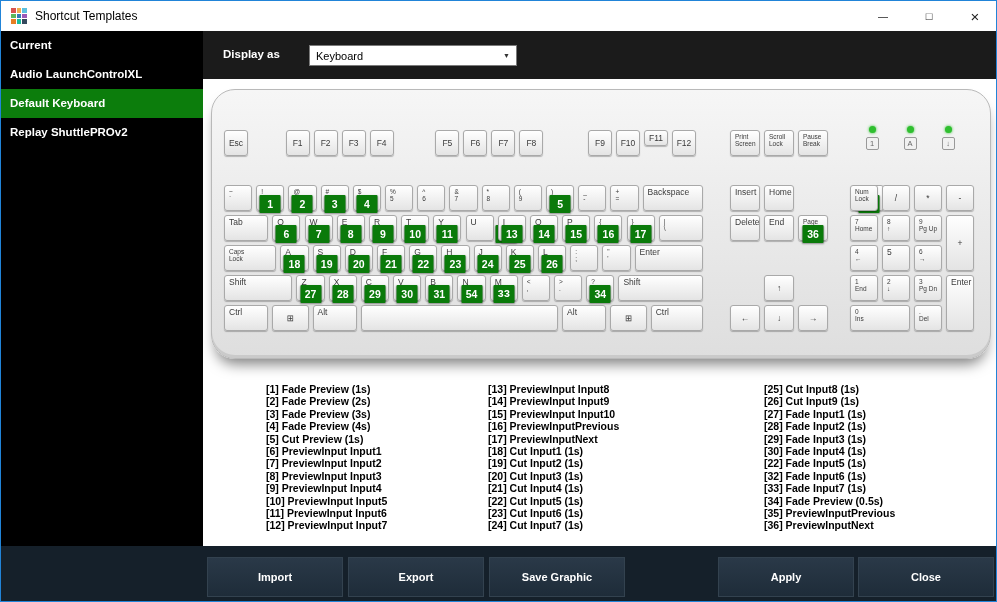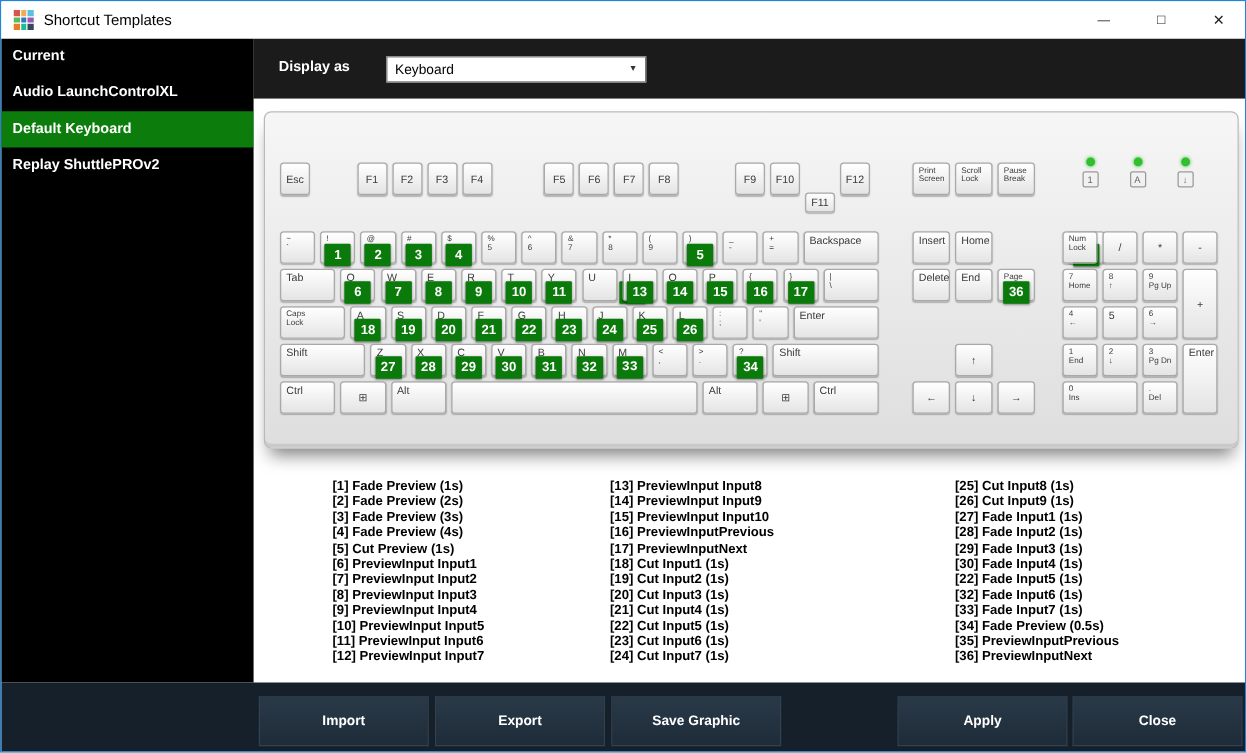"Esc" .kb { border-radius: 6px -> 24px }
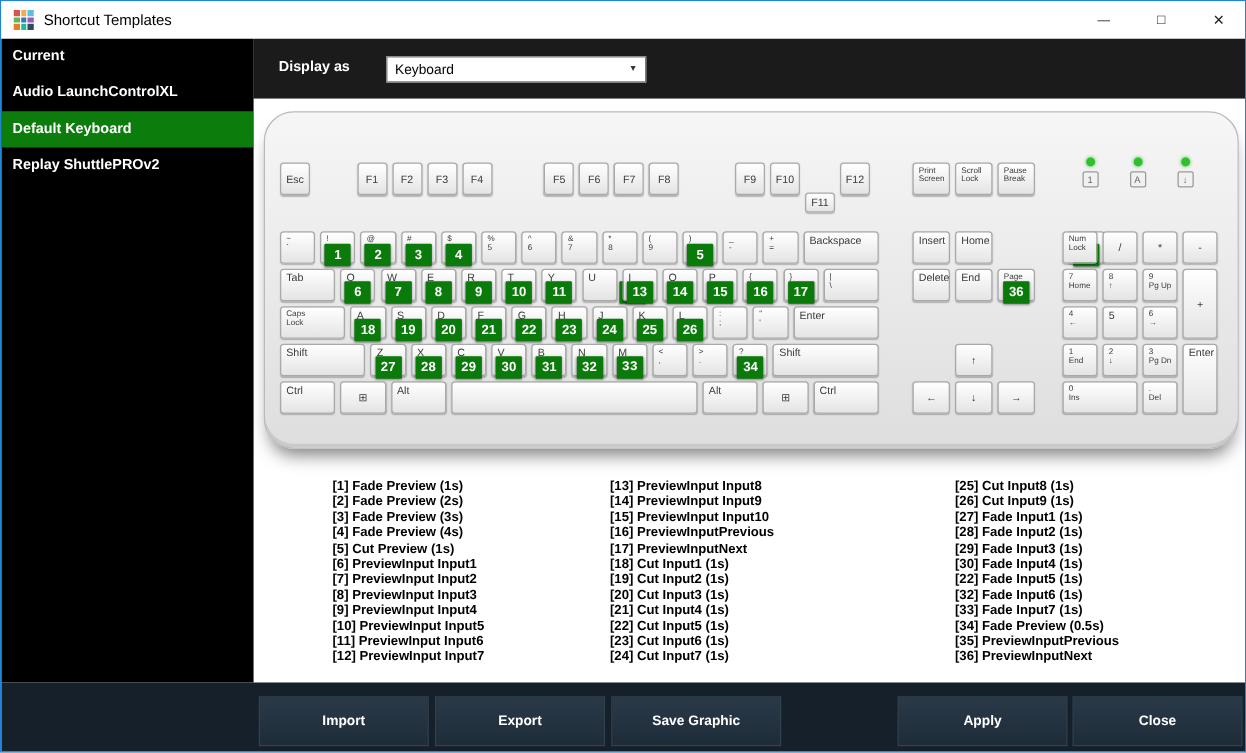"F11" div.key { margin-top: 24px -> none }
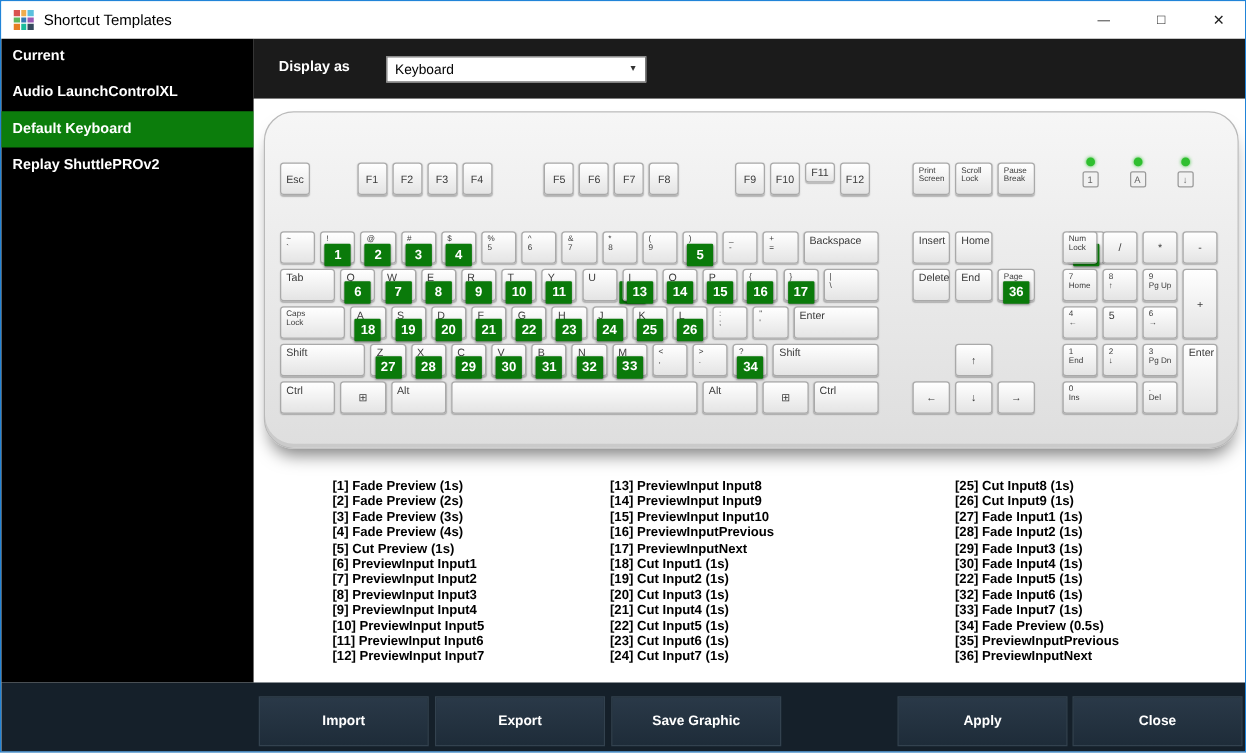"32" div.badge { text: 32 -> 54 }
